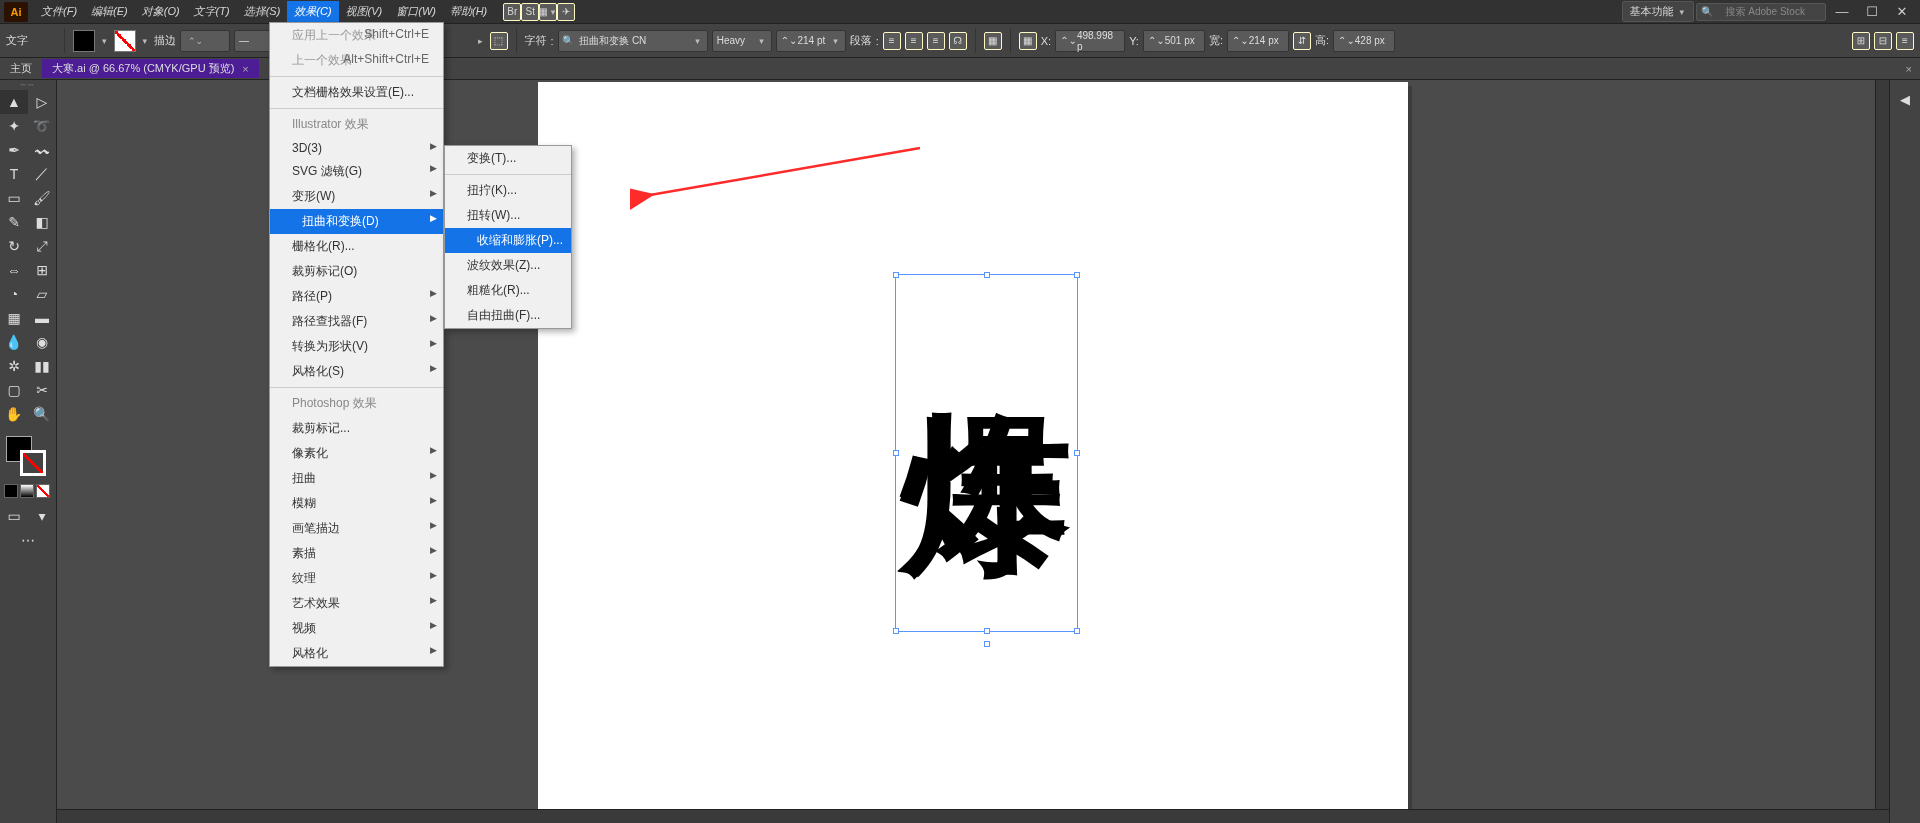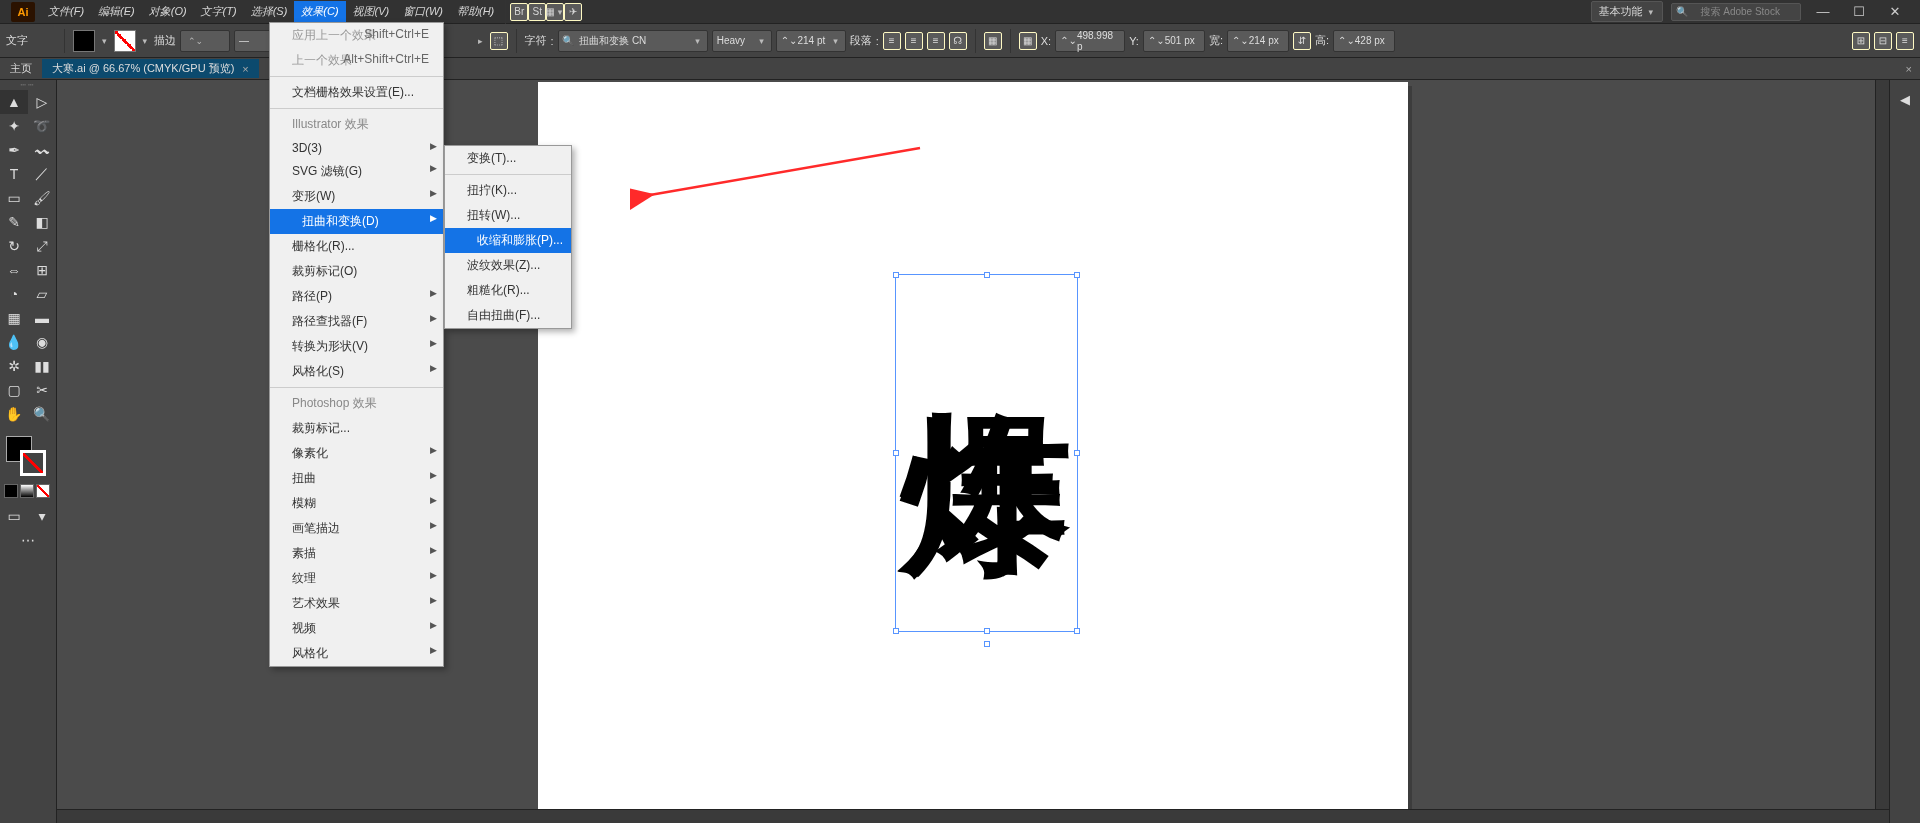"Ai" .menubar { padding: 0 11px -> 0 4px }
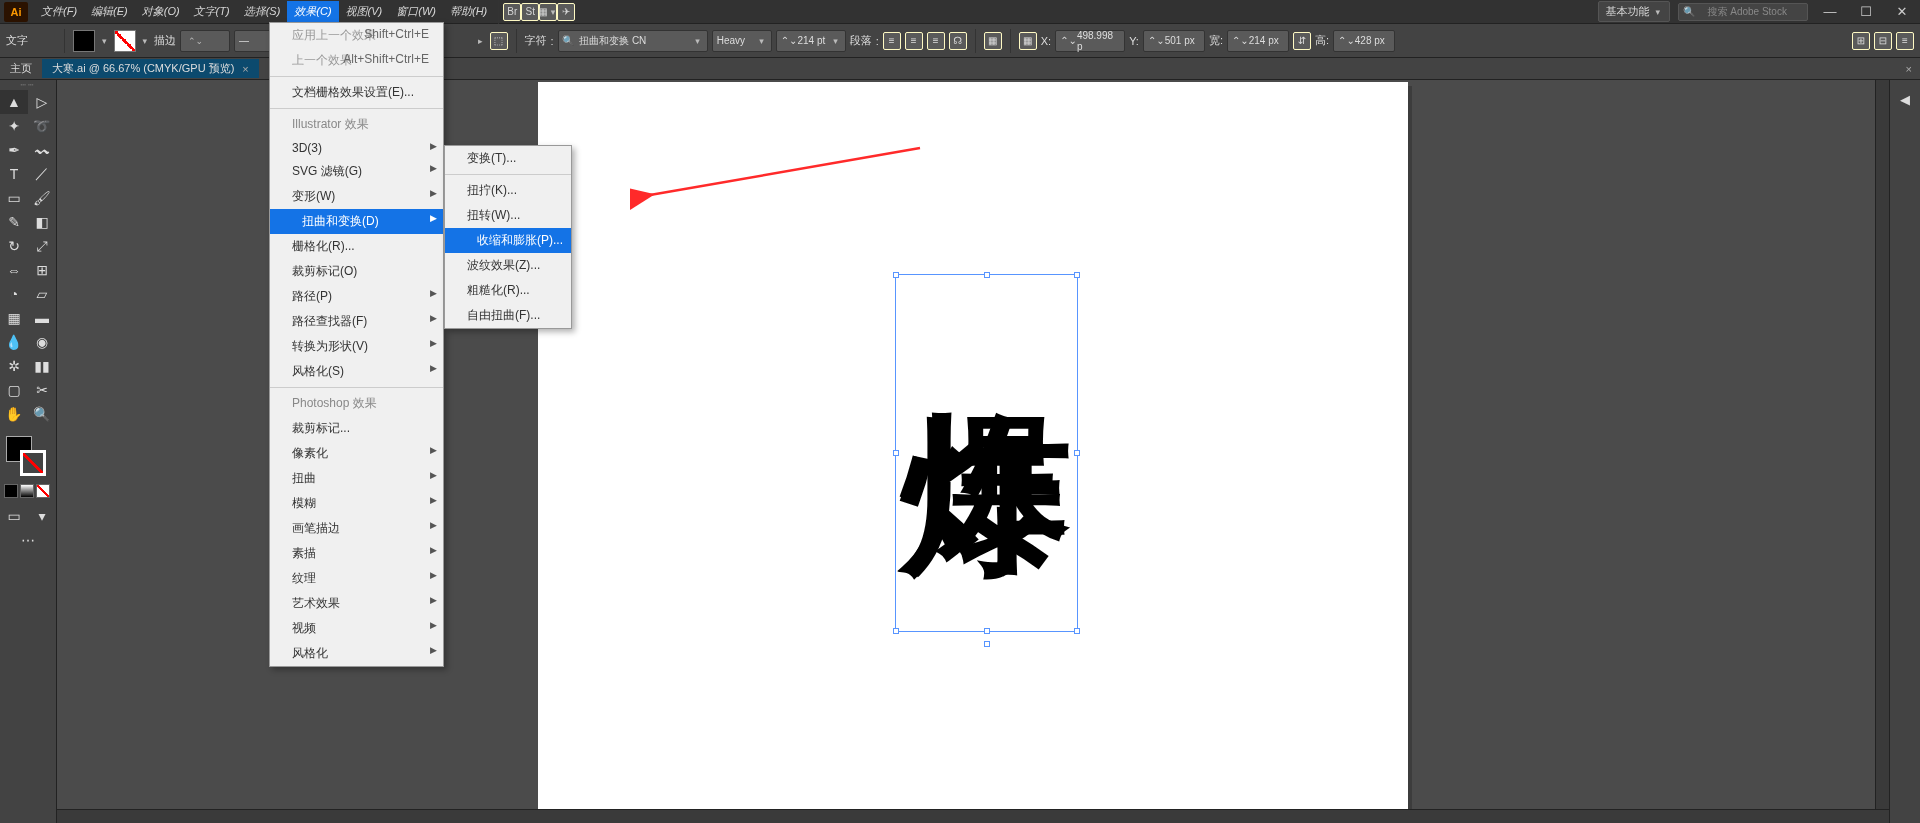"基本功能 ▾" .mb-right { gap: 8px -> 2px }
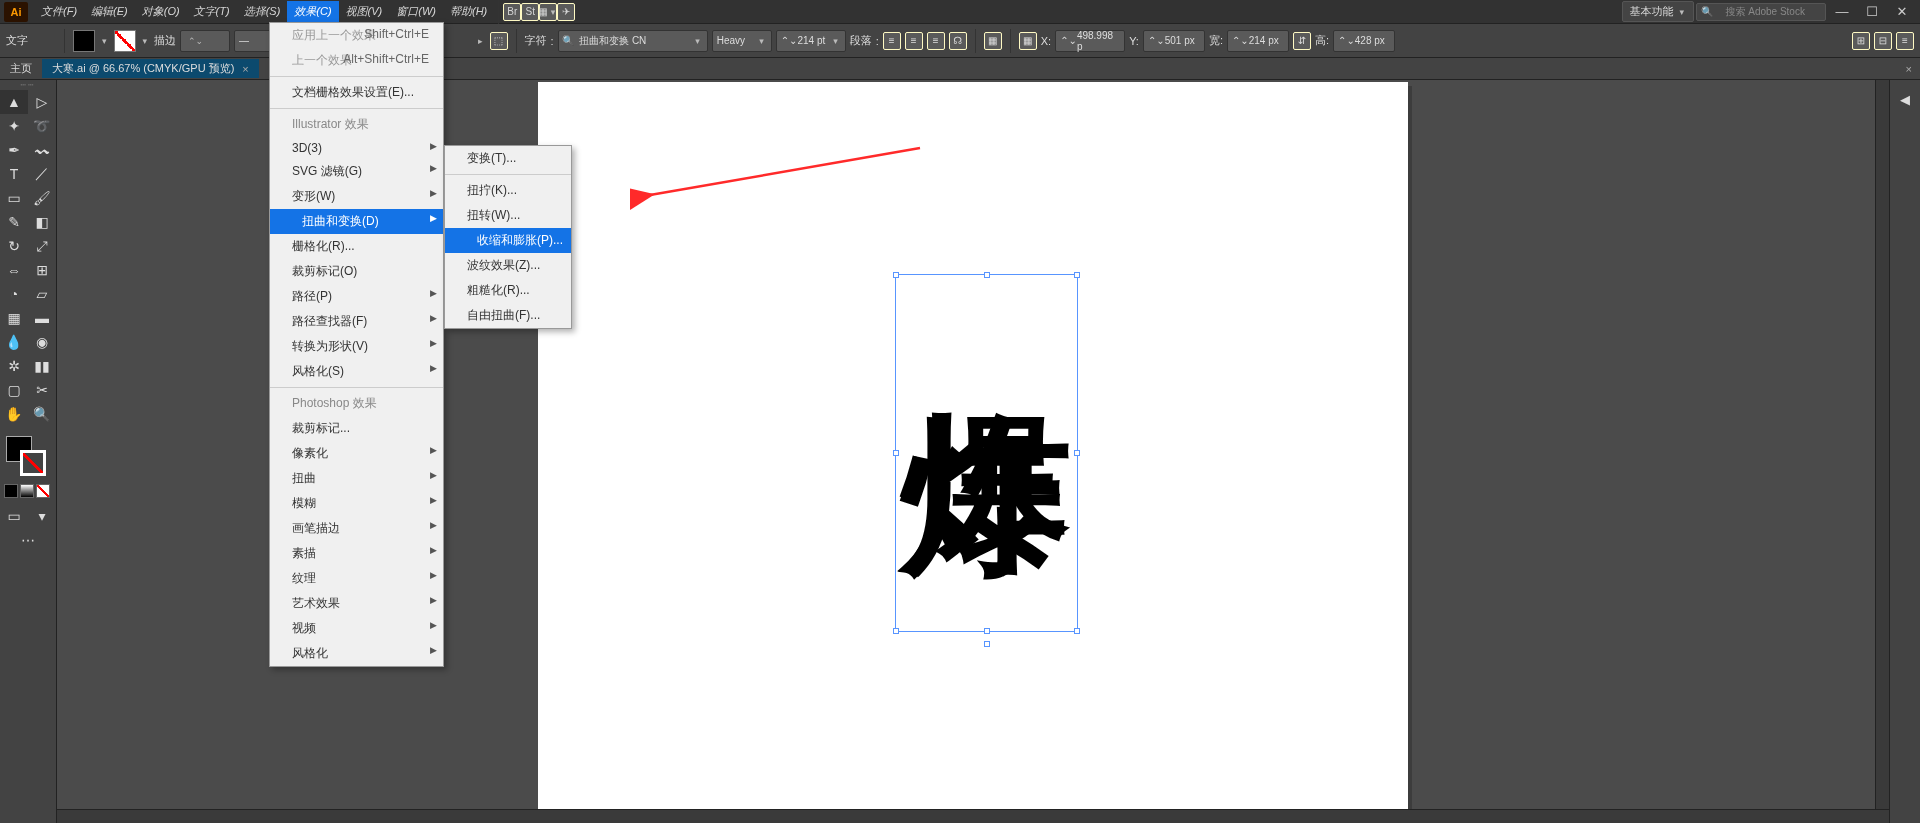"大寒.ai @ 66.67% (CMYK/GPU 预览)" .doc-tab { background: #0c4a6e -> #4c1d95 }
